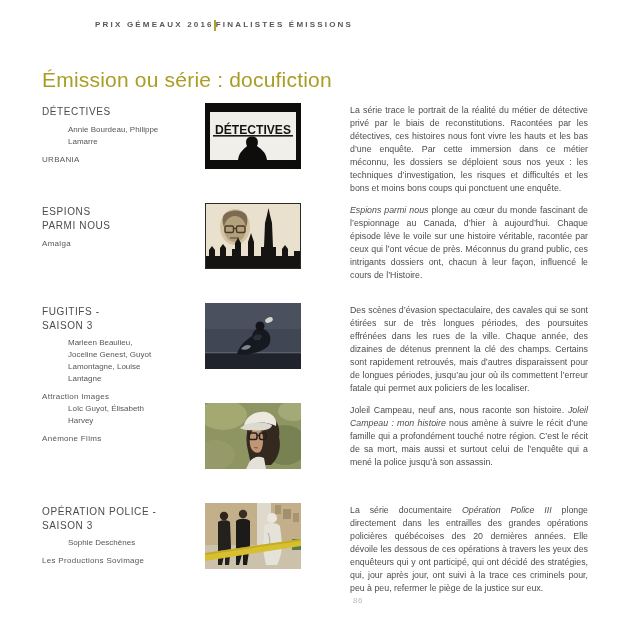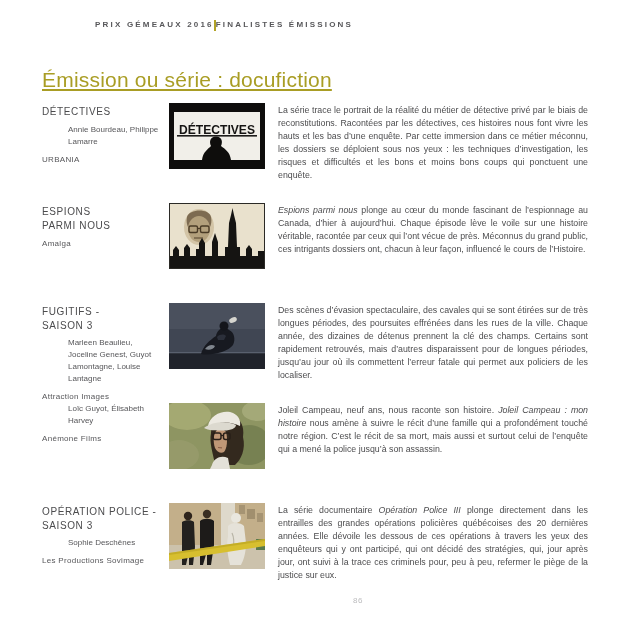"Émission ou série : docufiction" .page-title { text-decoration: underline -> none }
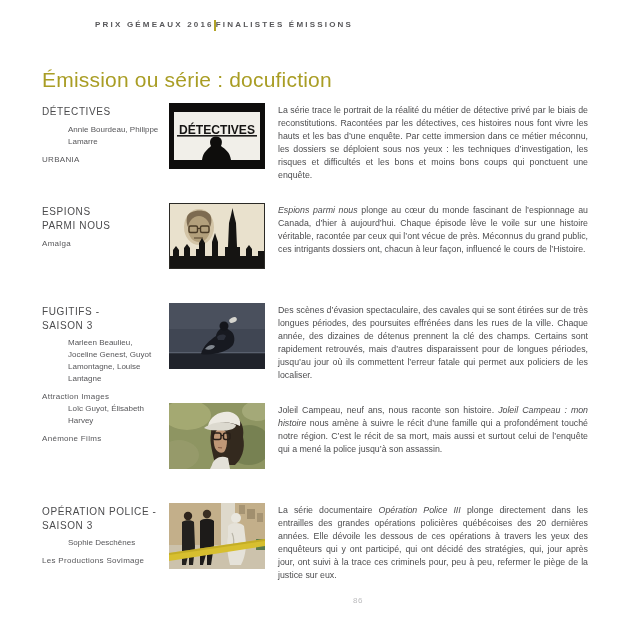"DÉTECTIVES" .entry { gap: none -> 36px }
